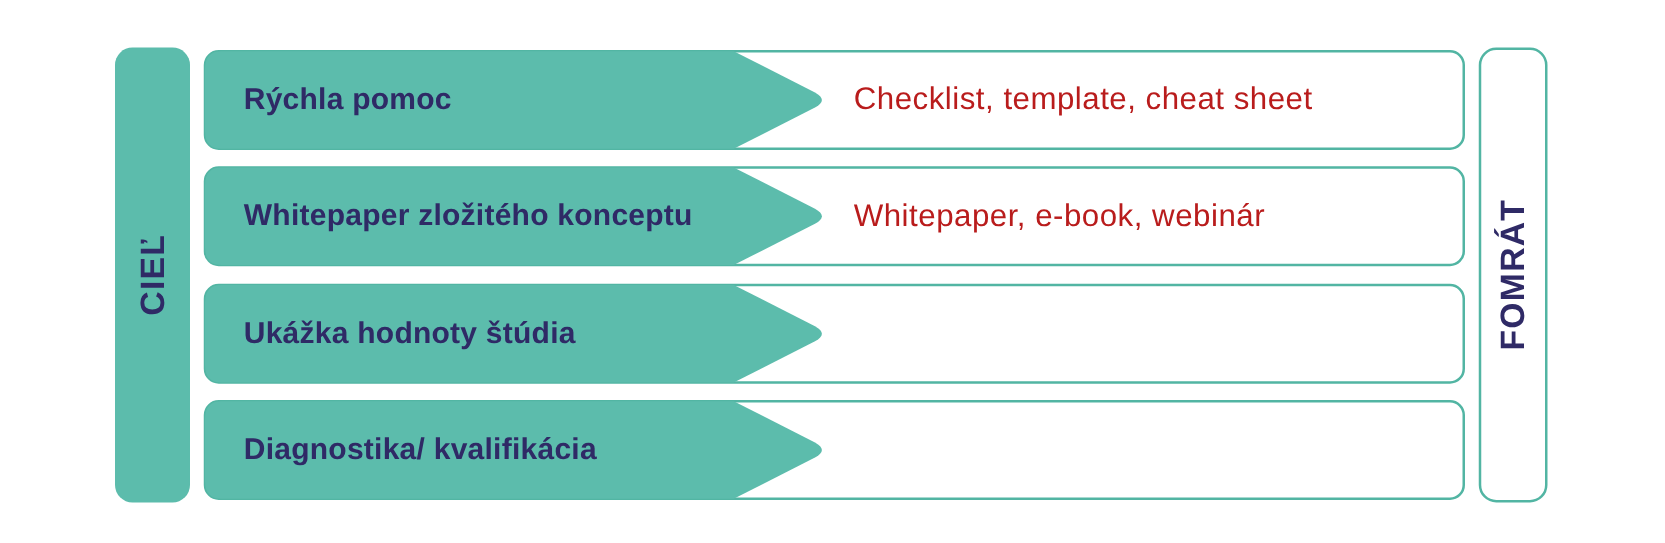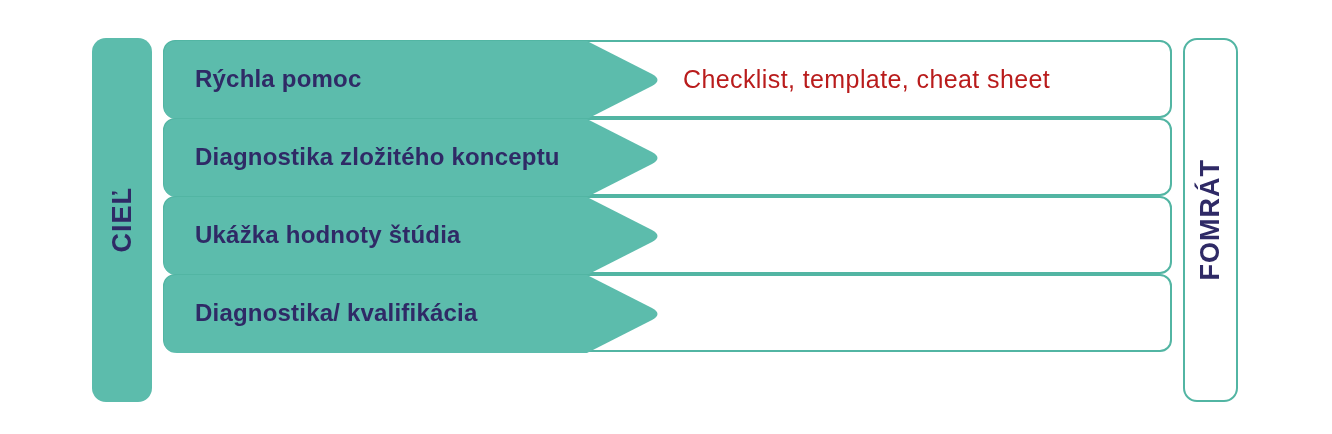"Rýchla pomoc" .rows { height: 312px -> 360px }
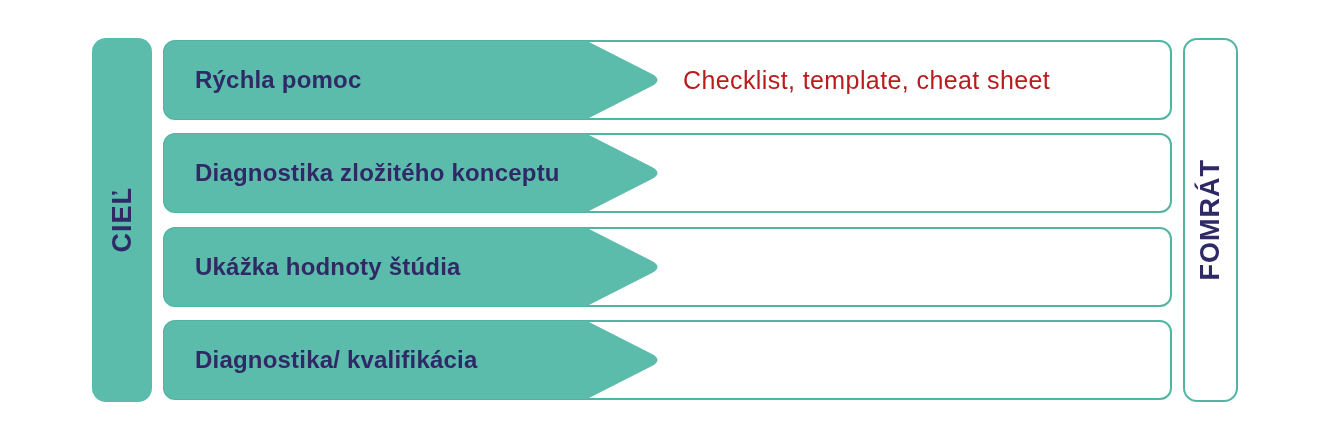"Diagnostika zložitého konceptu" span.goal-label { text: Diagnostika -> Whitepaper }
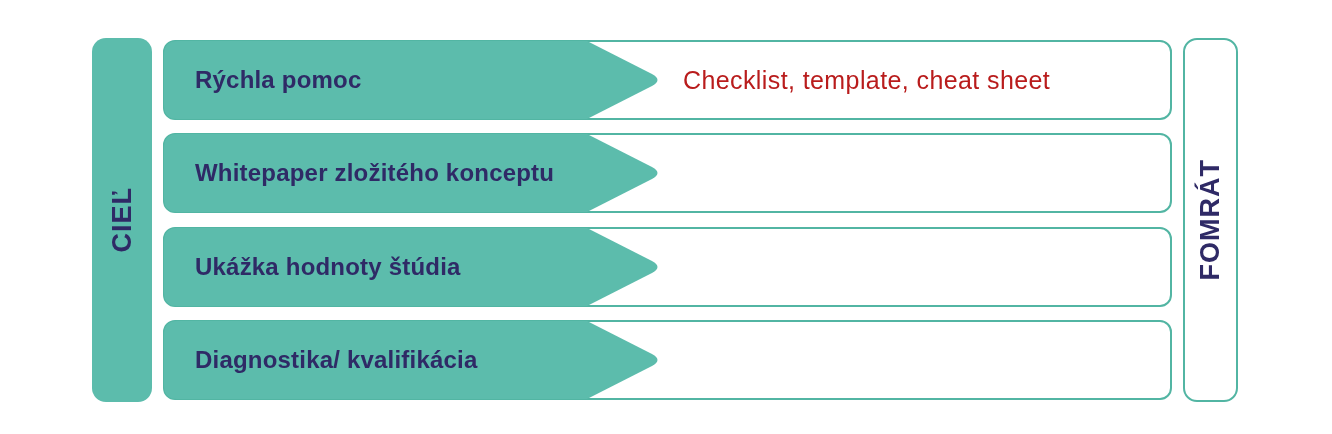"Whitepaper, e-book, webinár" span.format-value { html: none -> <span>Whitepaper, e-book, webinár</span> }
